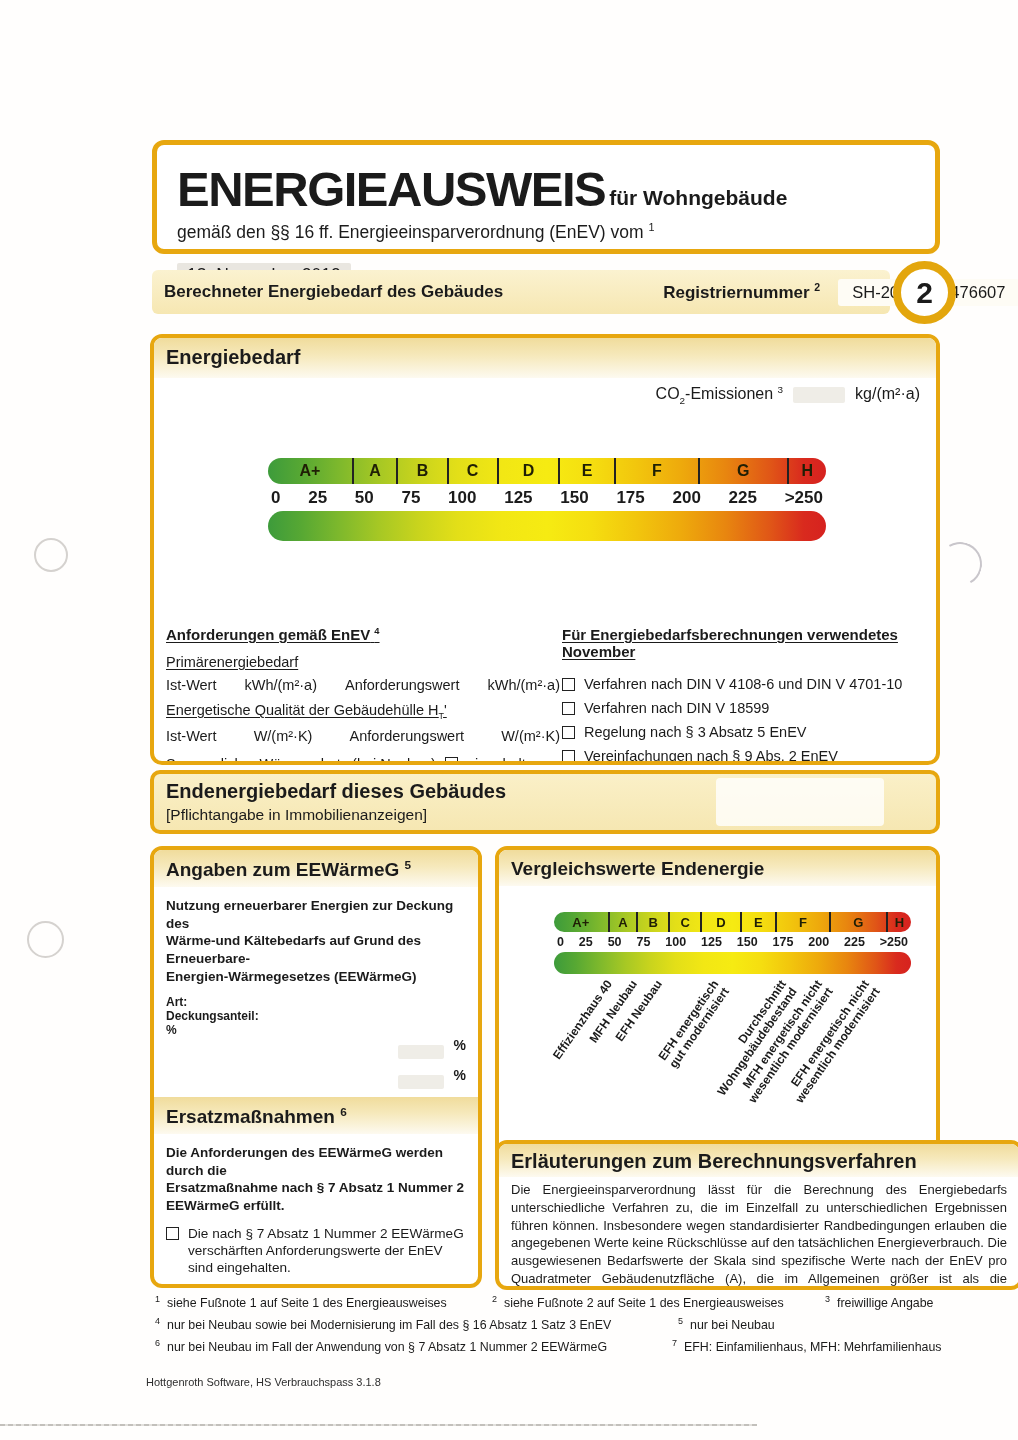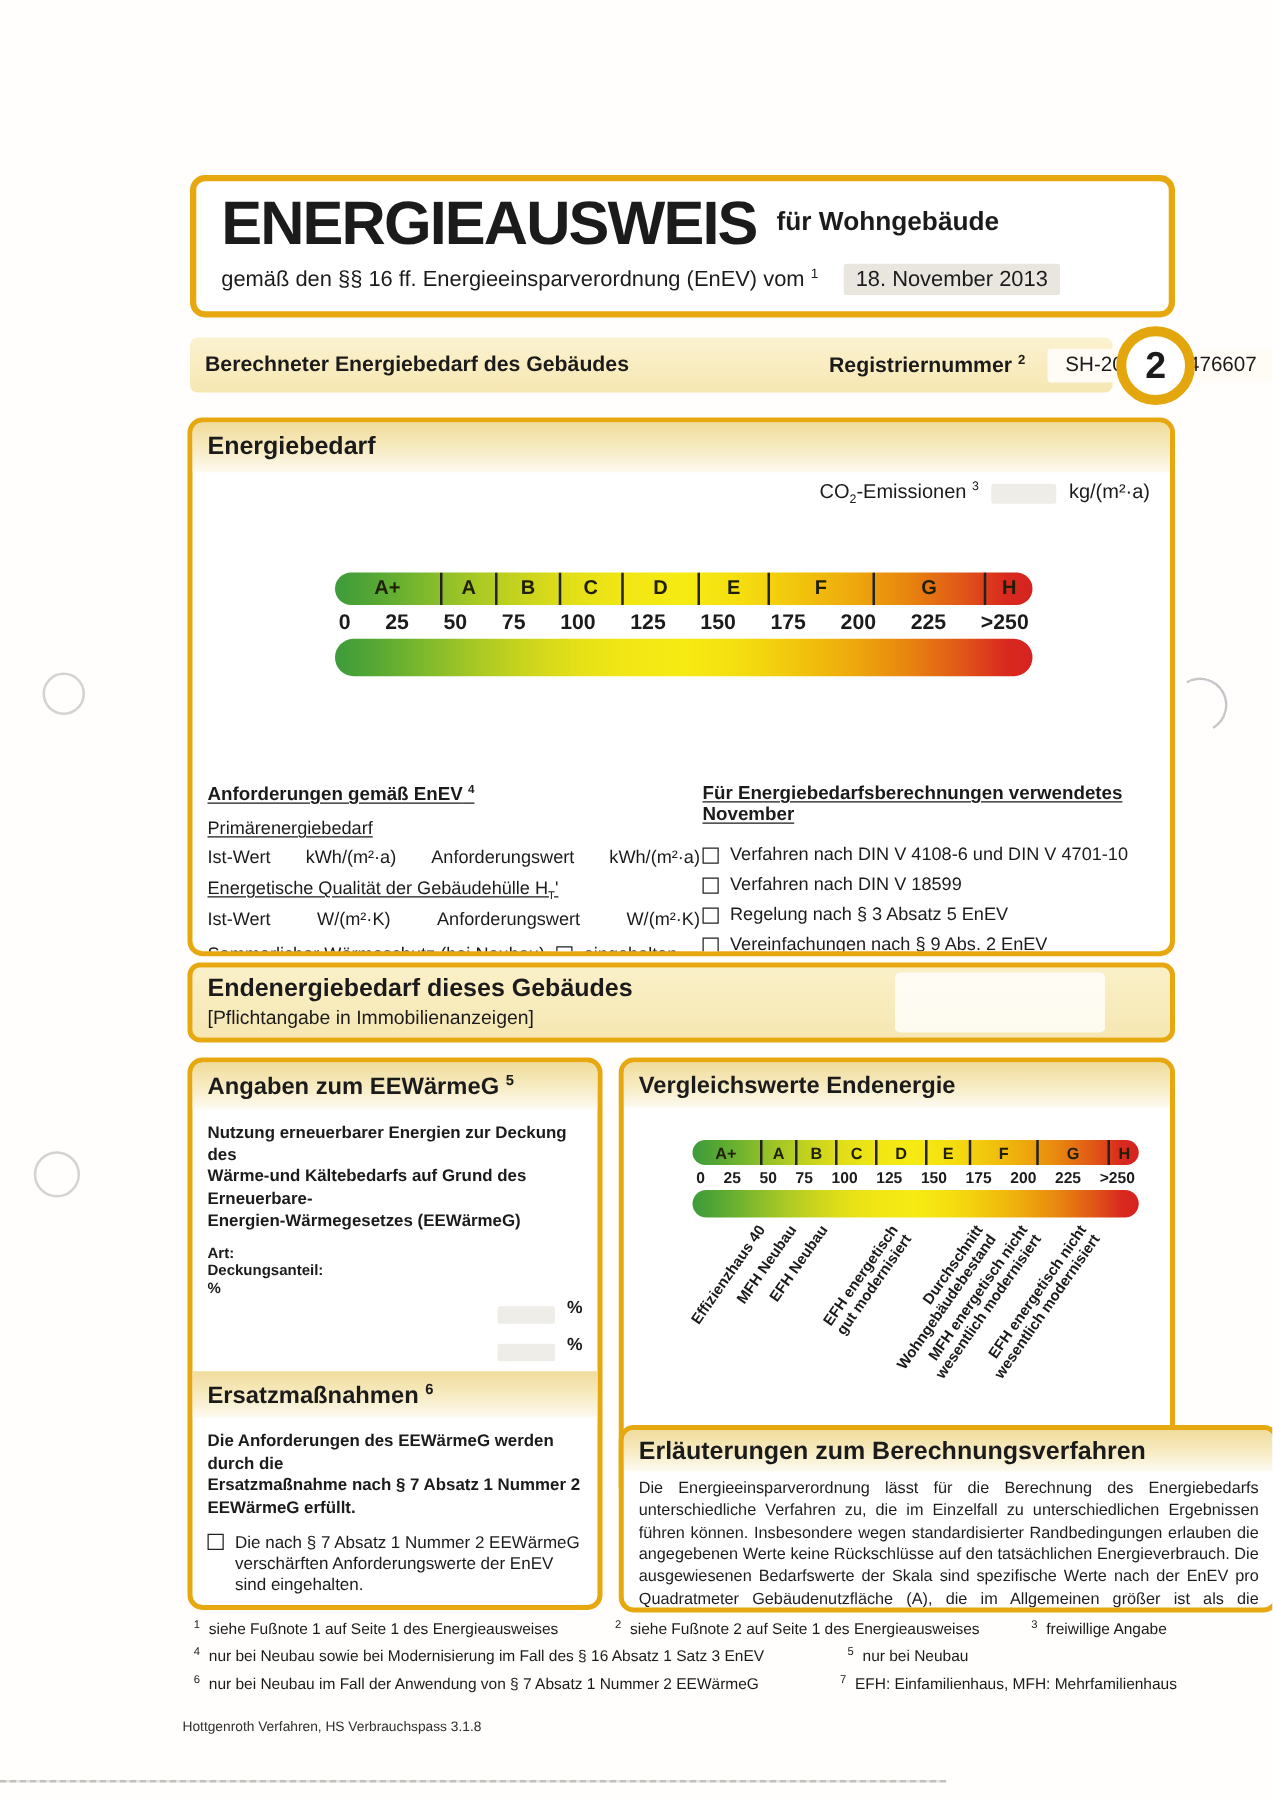"ENERGIEAUSWEIS" .title-row { align-items: center -> flex-end; gap: 16px -> 4px; padding: 10px 0 0 20px -> 20px 0 0 20px }
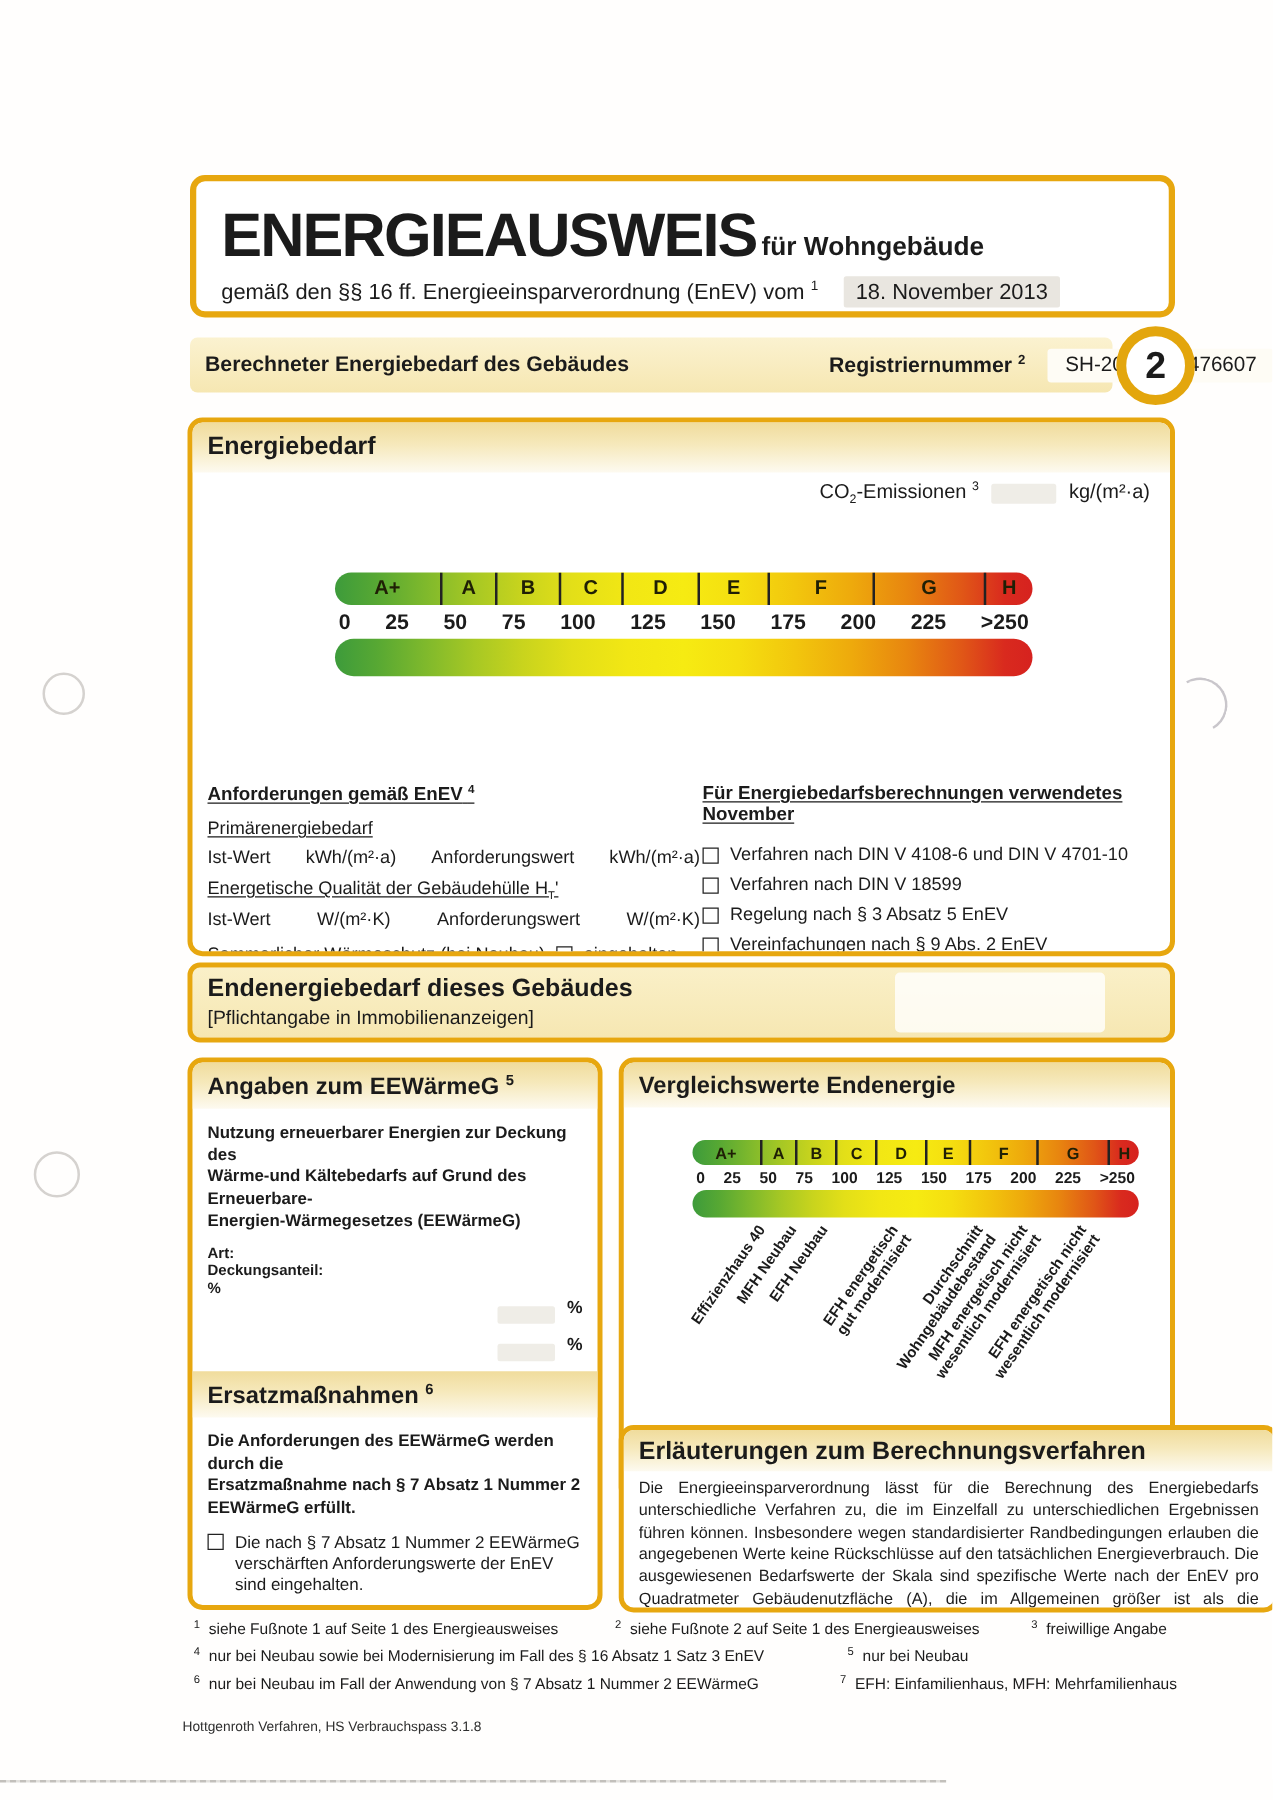"gemäß den §§ 16 ff." .law-row { flex-direction: none -> column }
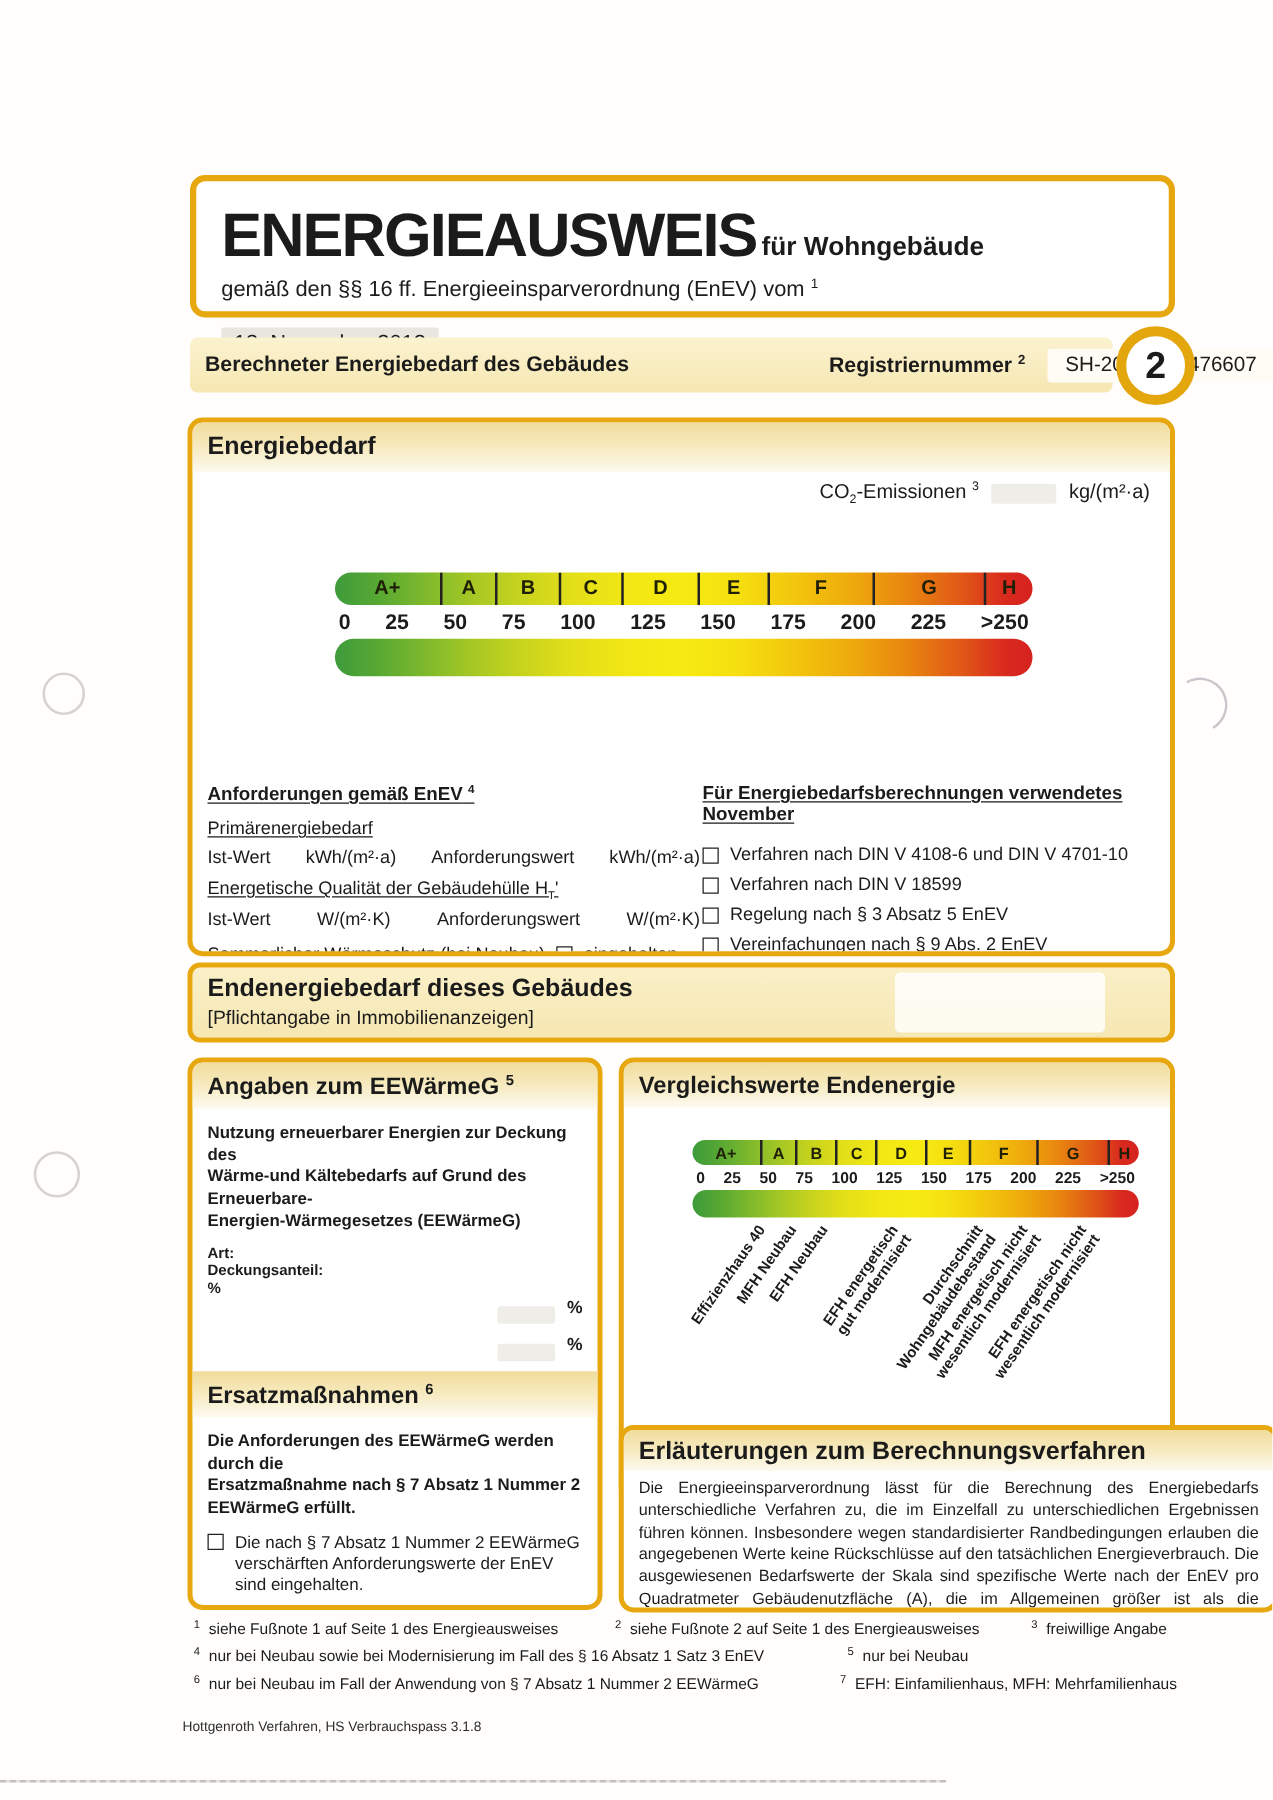"Hottgenroth Verfahren, HS Verbrauchspass" div.credit { text: Verfahren -> Software }
